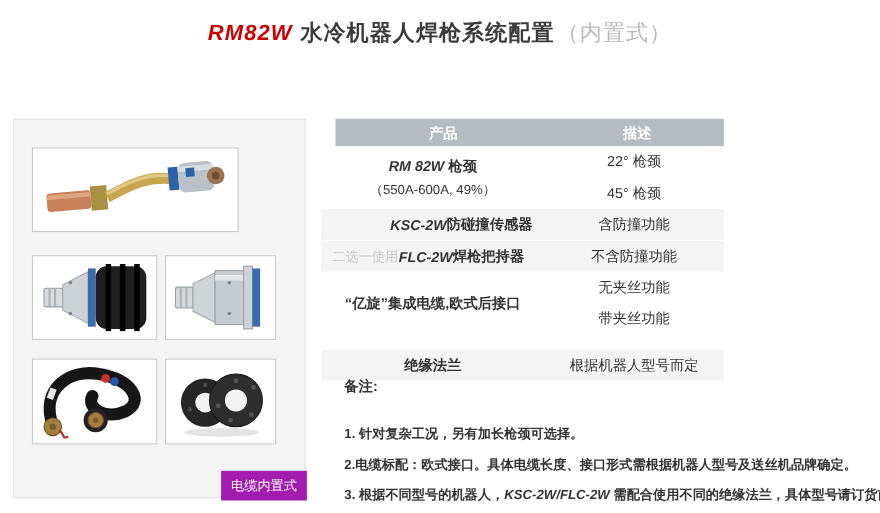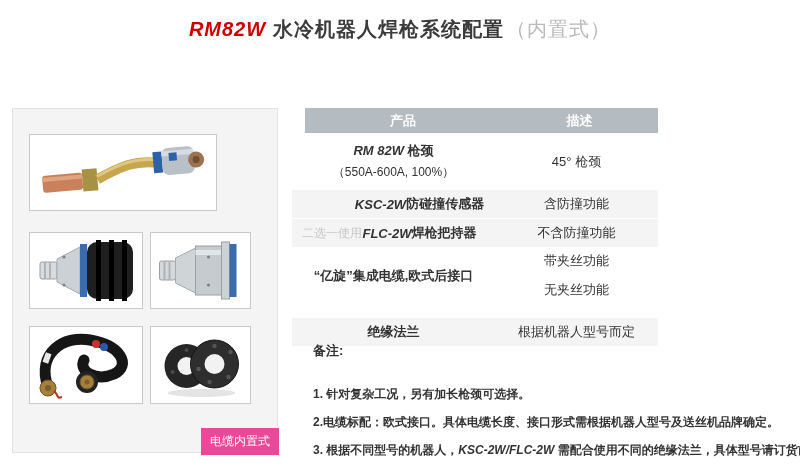"22° 枪颈" div.substack { html: none -> <div>22° 枪颈</div> }
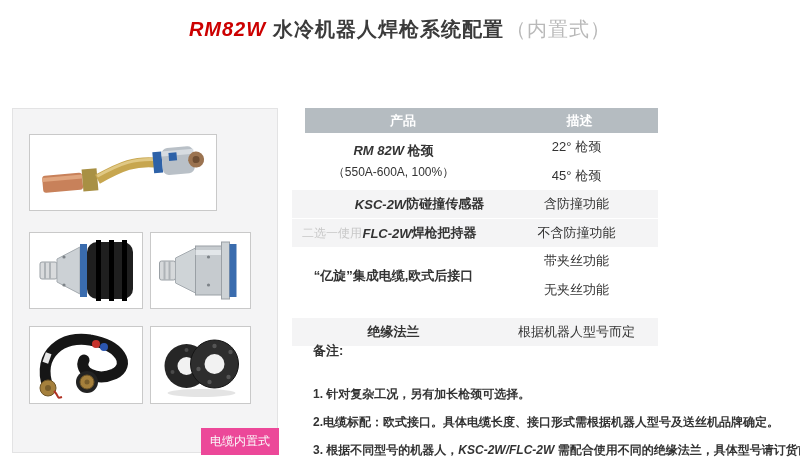"（550A-600A, 100%）" div.pspec { text: 100% -> 49% }
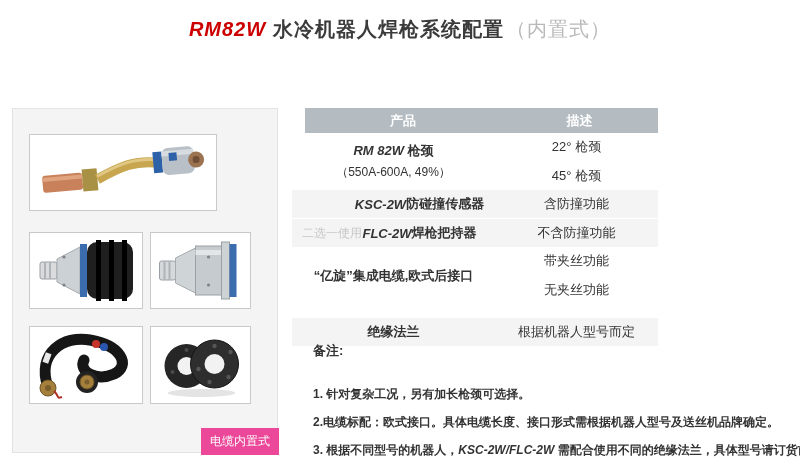"带夹丝功能" div.substack { order: before "无夹丝功能" -> after "无夹丝功能" }
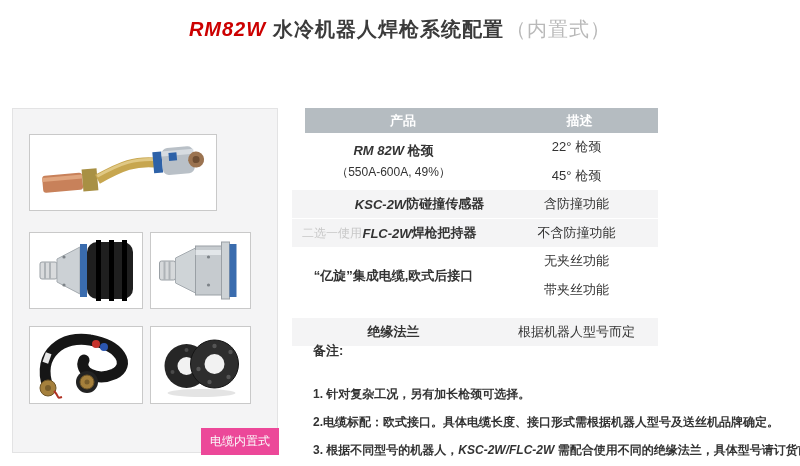"电缆内置式" .badge { background: #ec4899 -> #a21caf }
